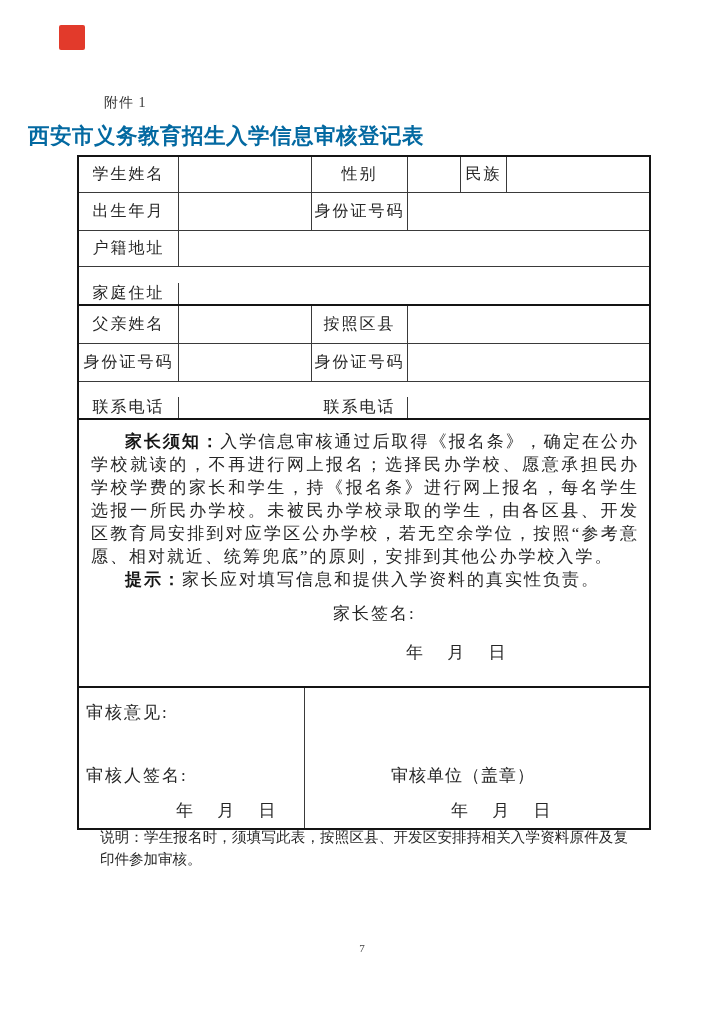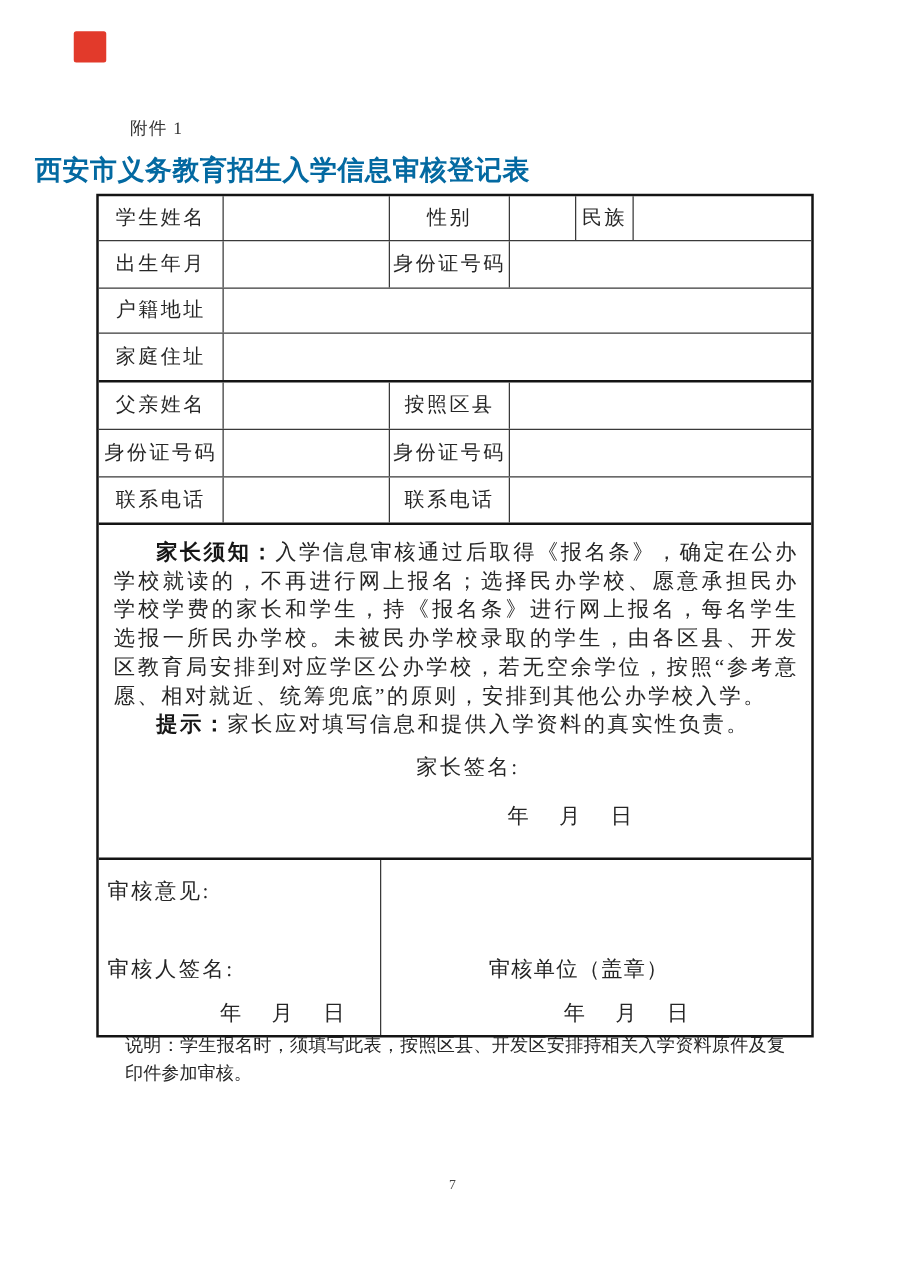"家庭住址" .row.thick { align-items: none -> flex-end }
